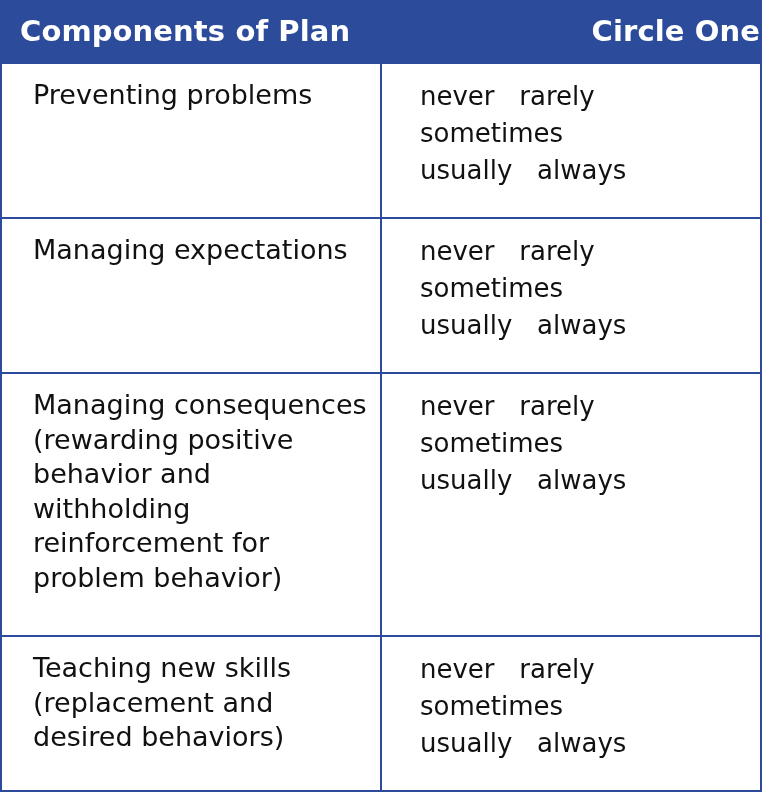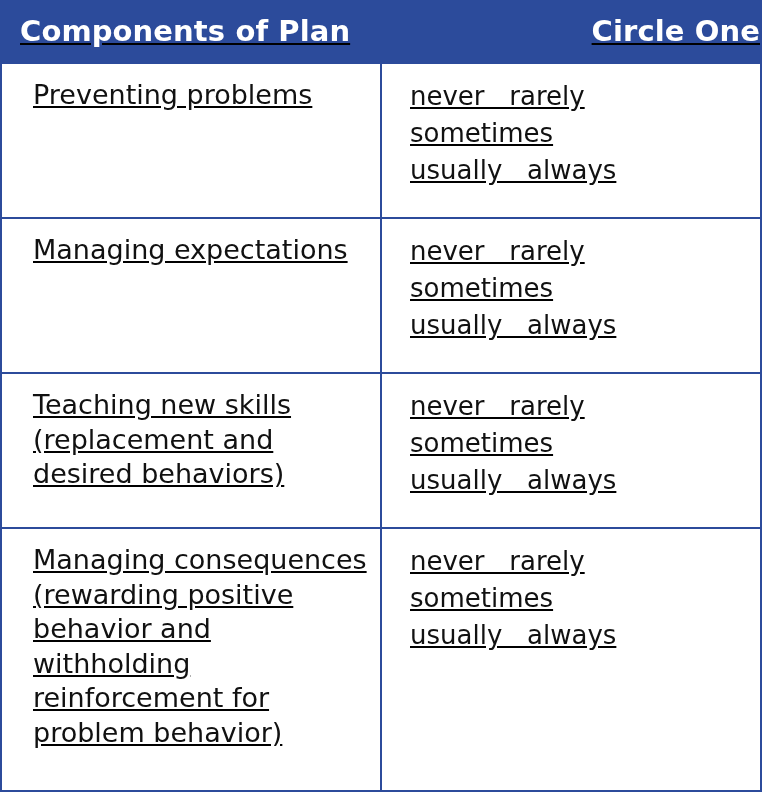"Components of Plan" .sheet { text-decoration: underline -> none }
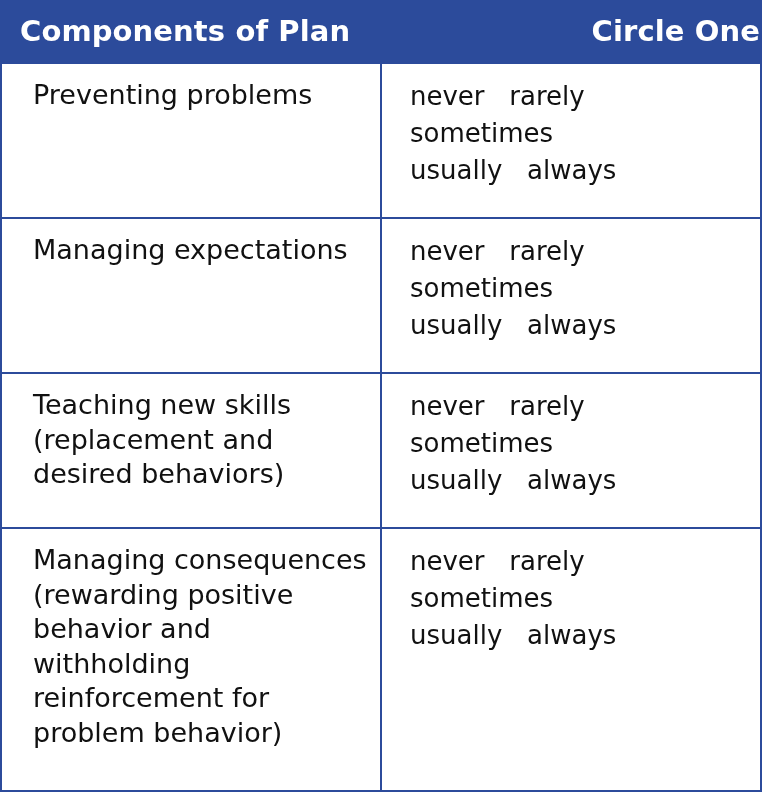"never rarely" tbody td.choices { padding: 14px 10px 12px 28px -> 14px 10px 12px 38px }
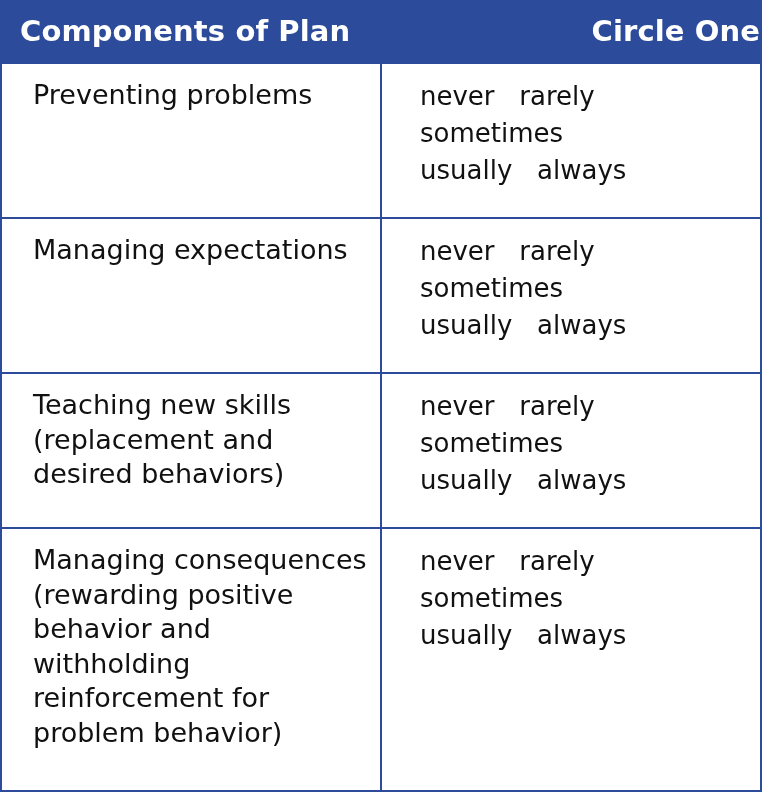"Teaching new skills" tr { order: before "Managing consequences" -> after "Managing consequences" }
